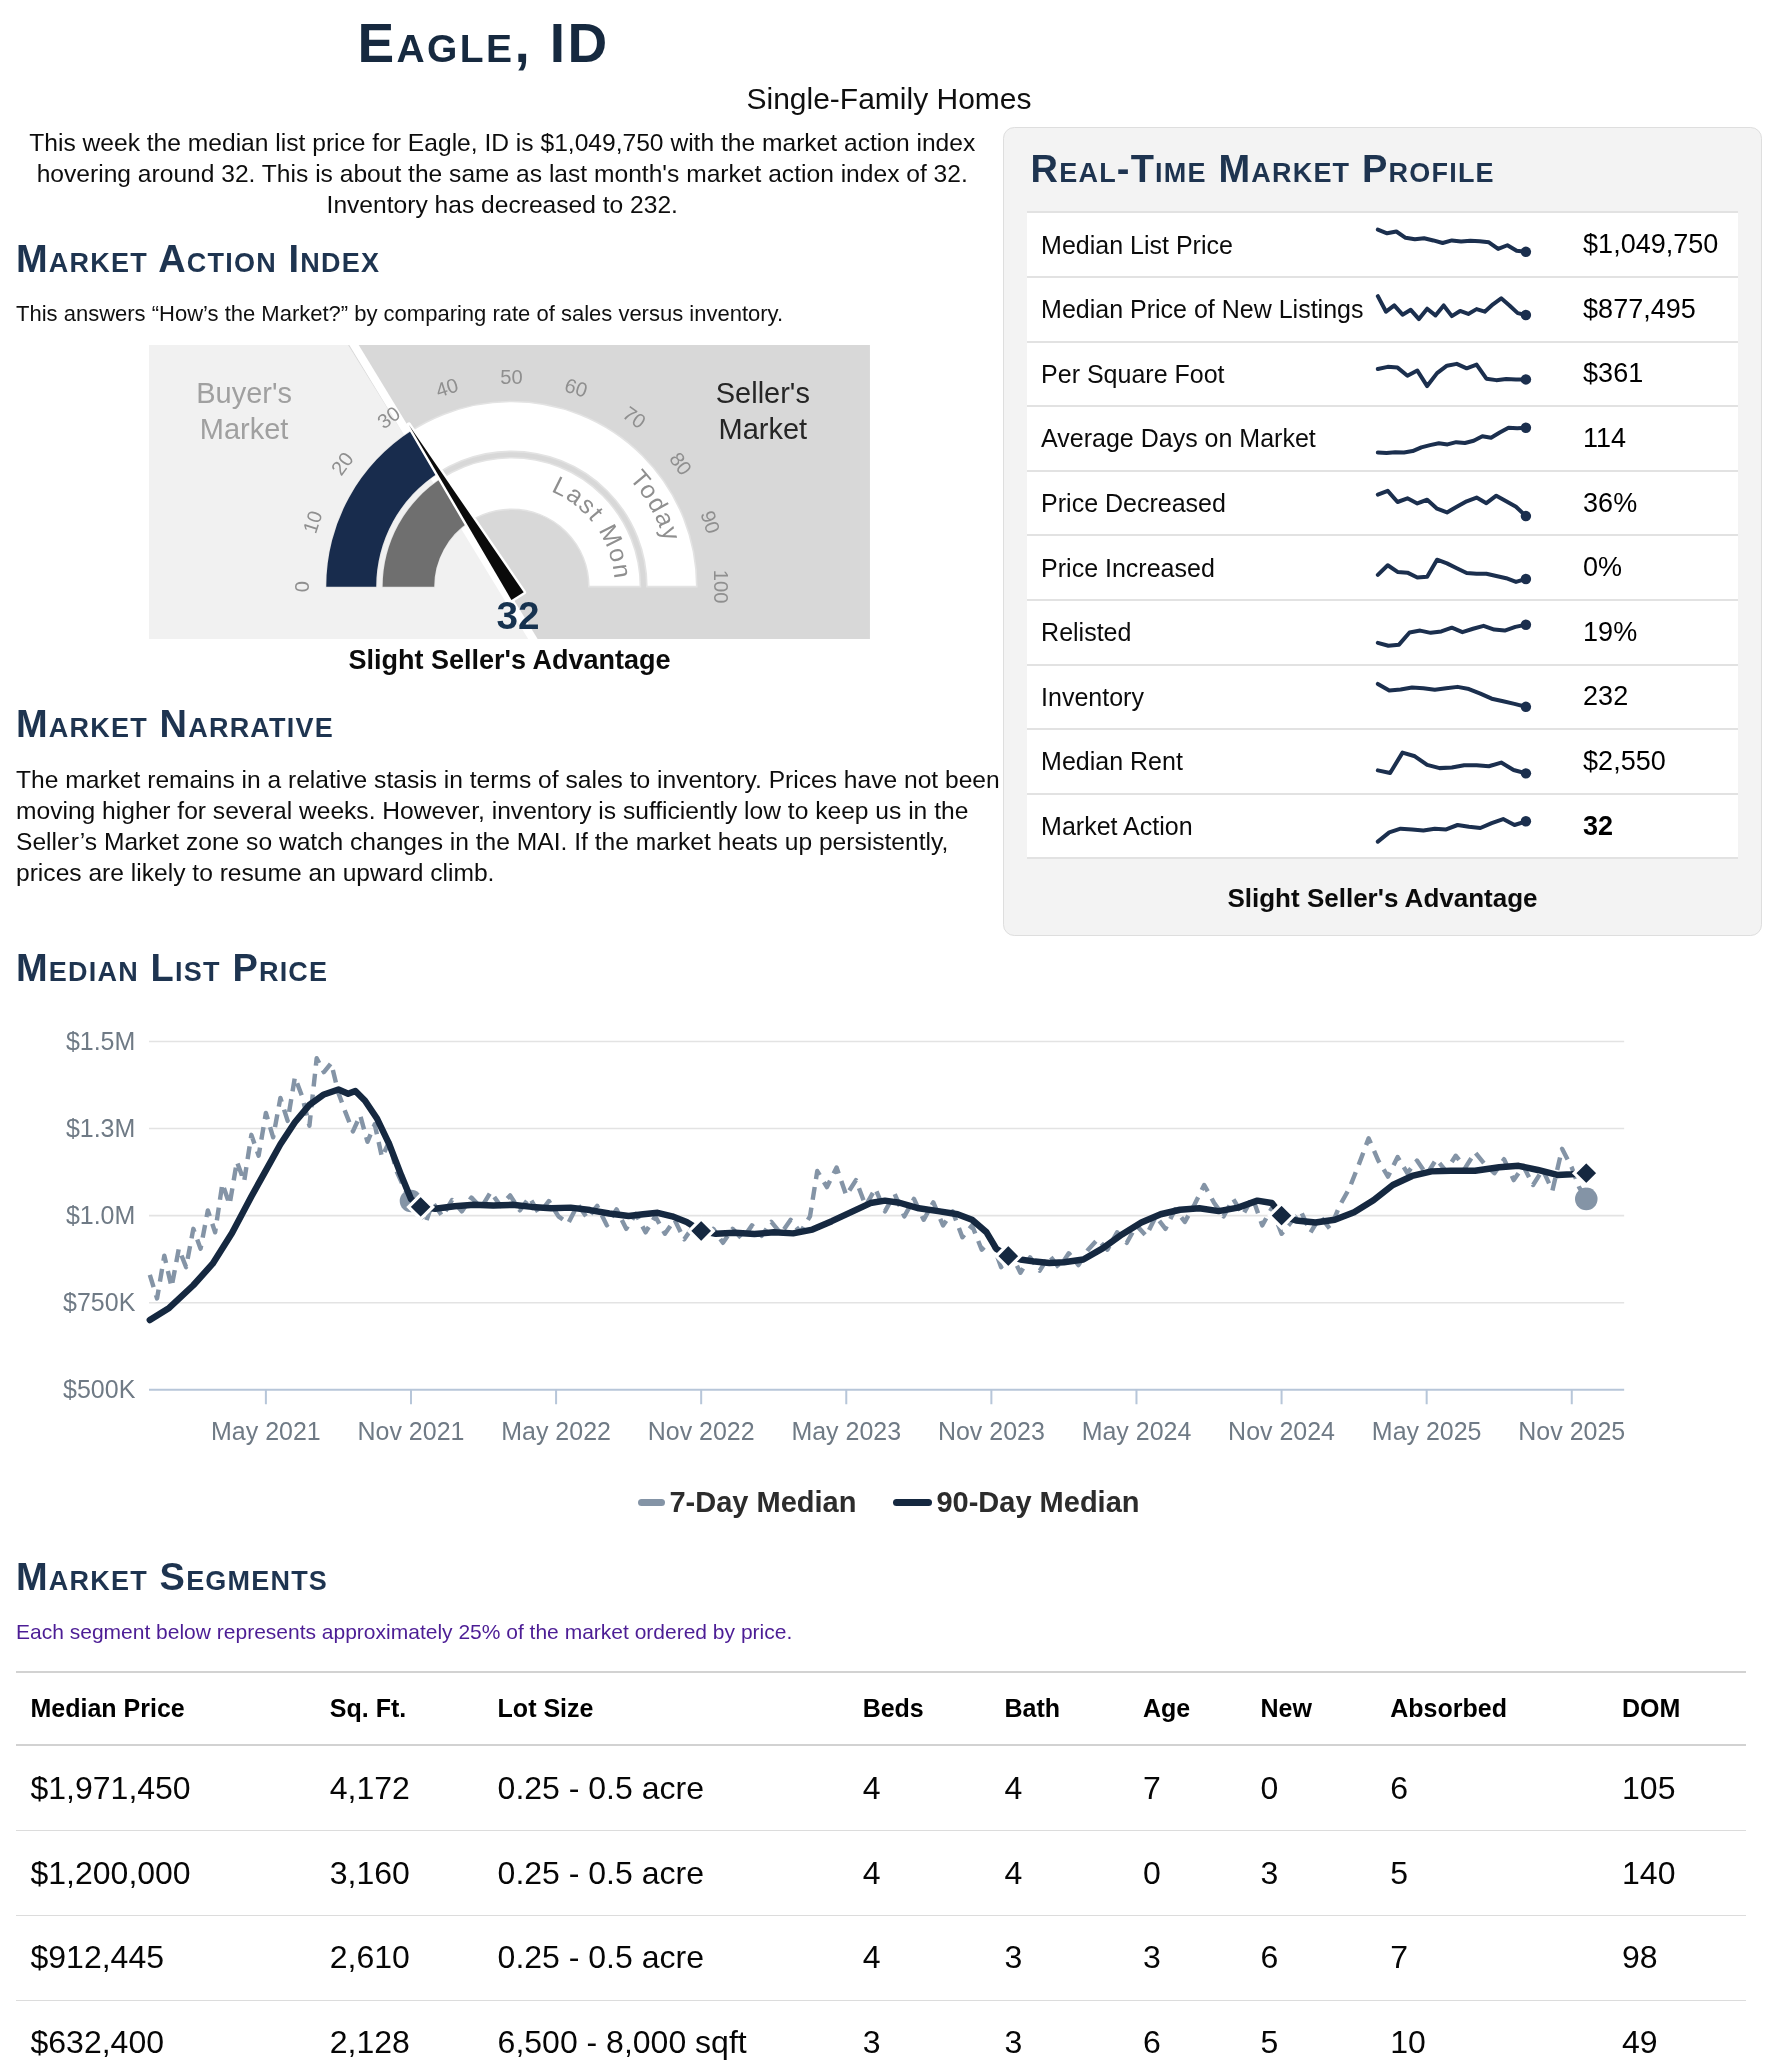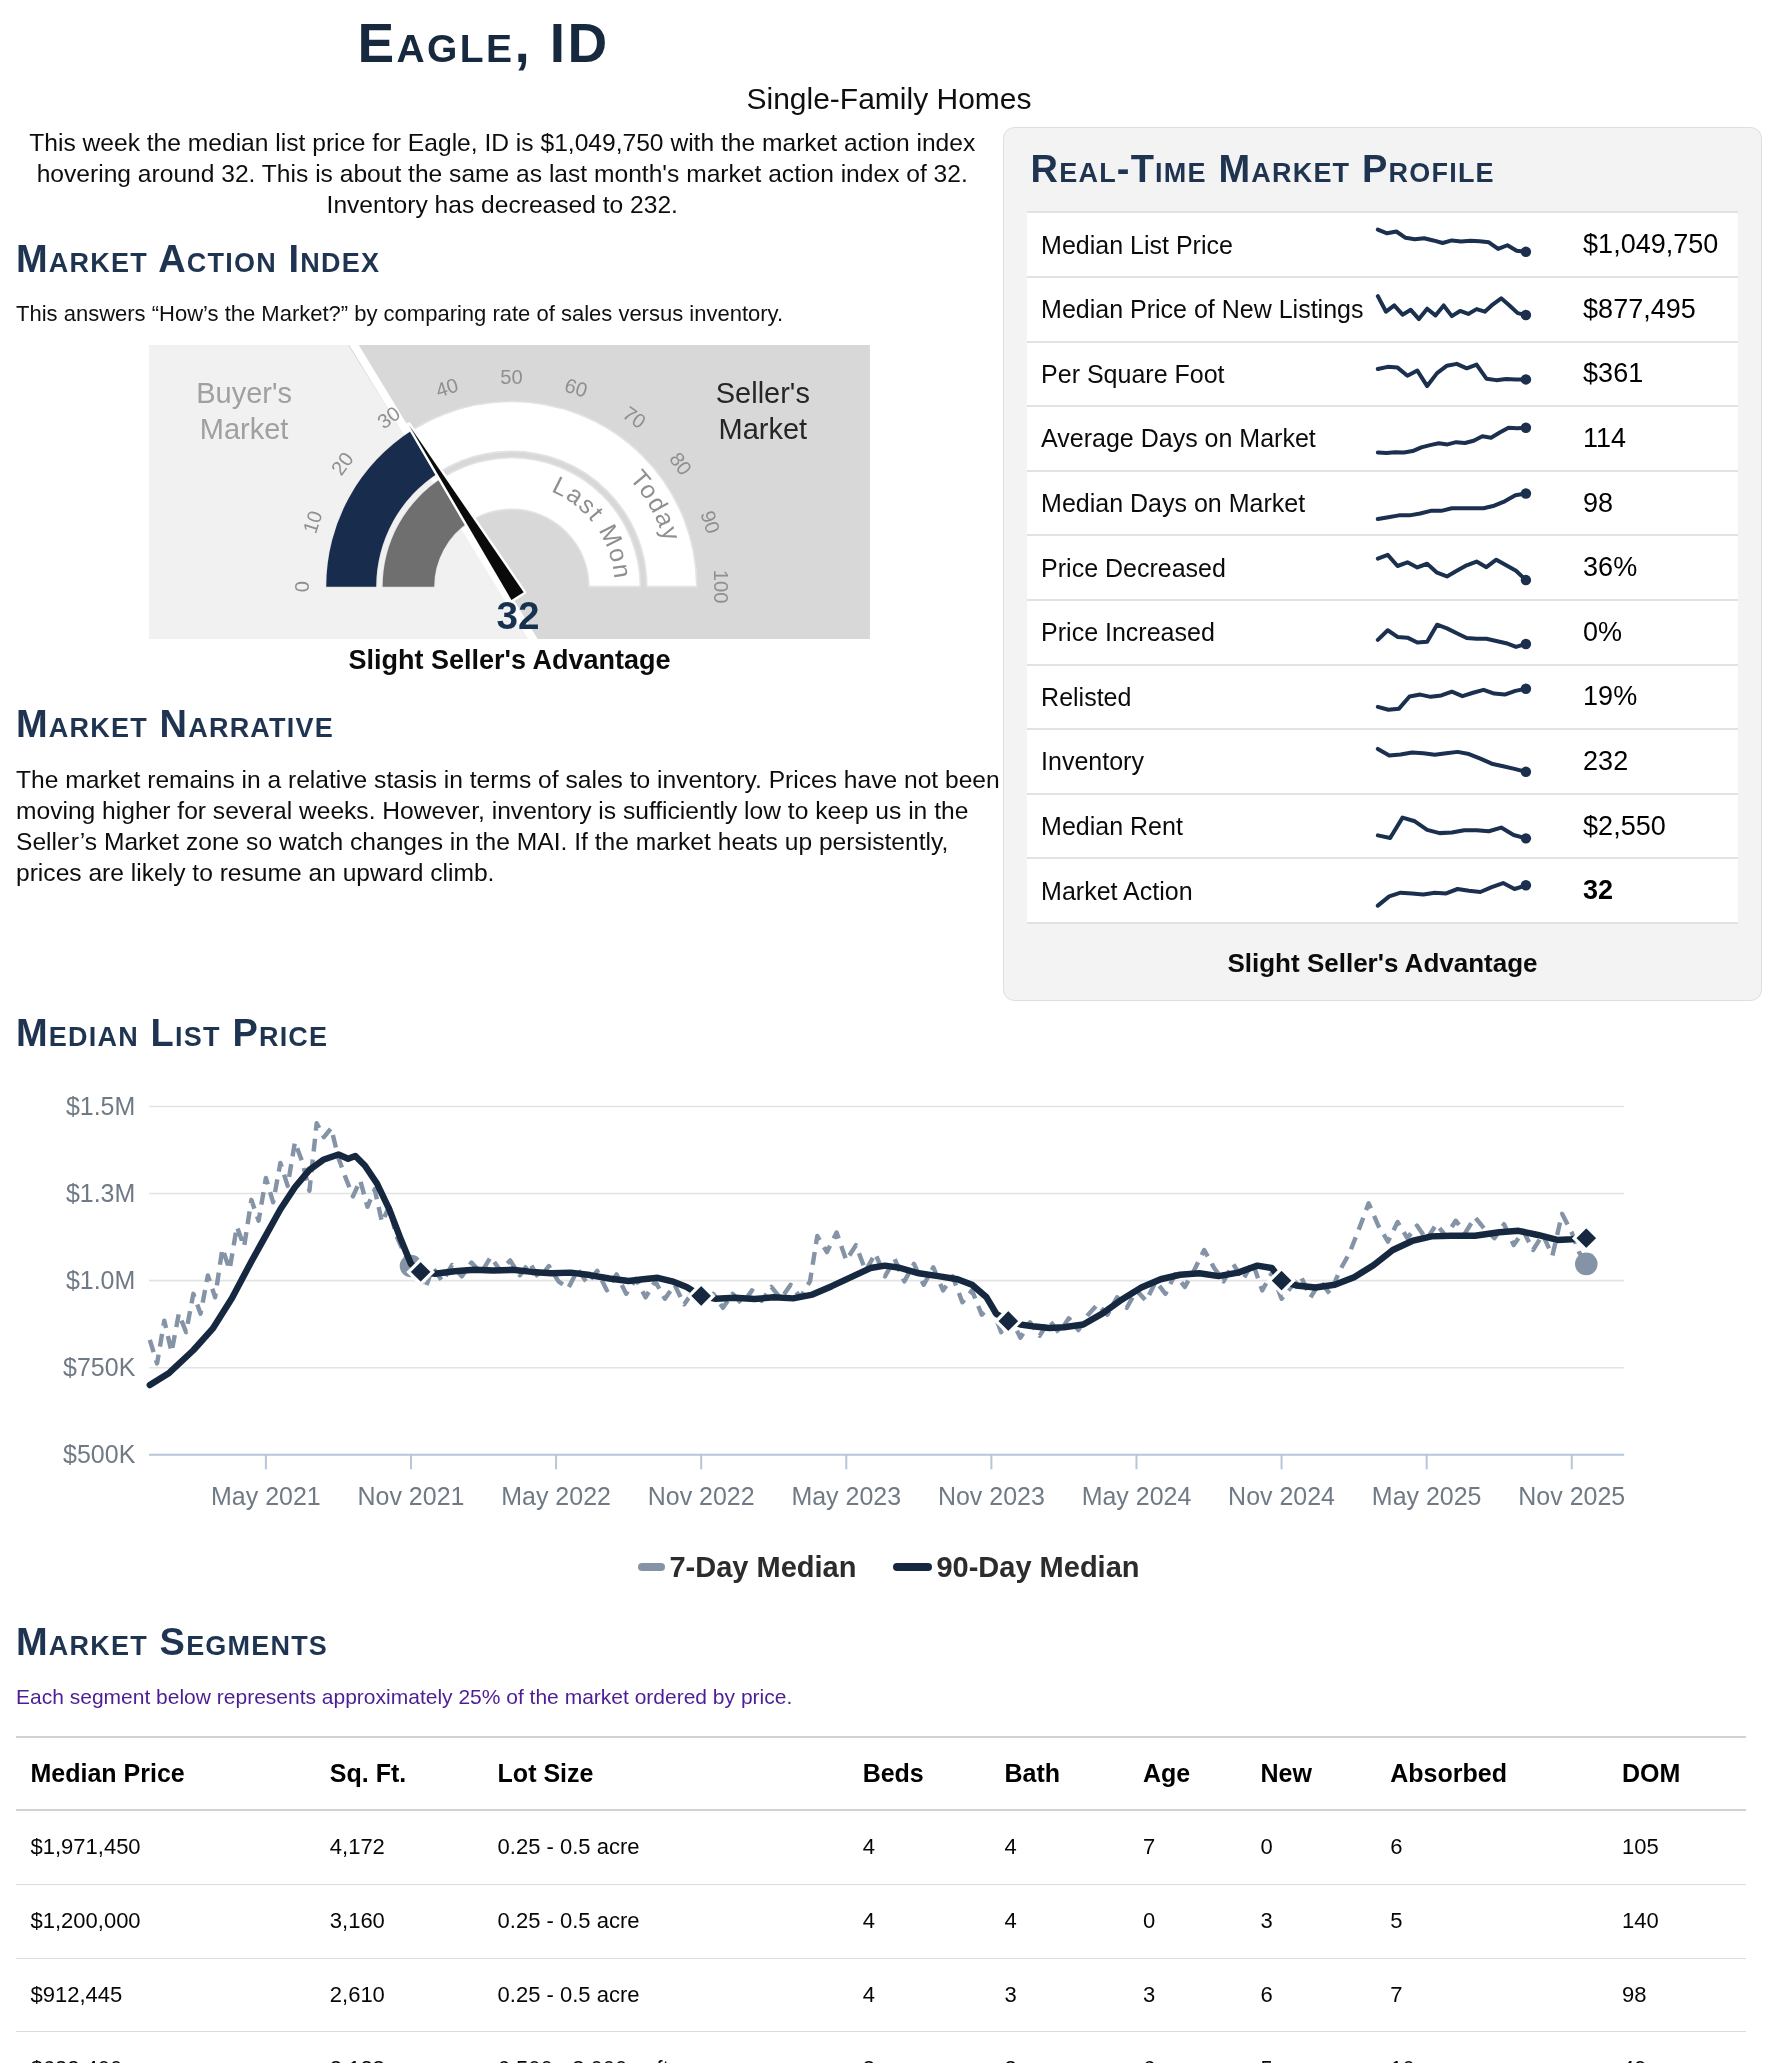"Median Days on Market" div.profile-row { html: <div> <div>Median Days on Market</div> <div><svg> <path></path> <circle></circle> </svg></div> <div>98</div> </div> -> none }
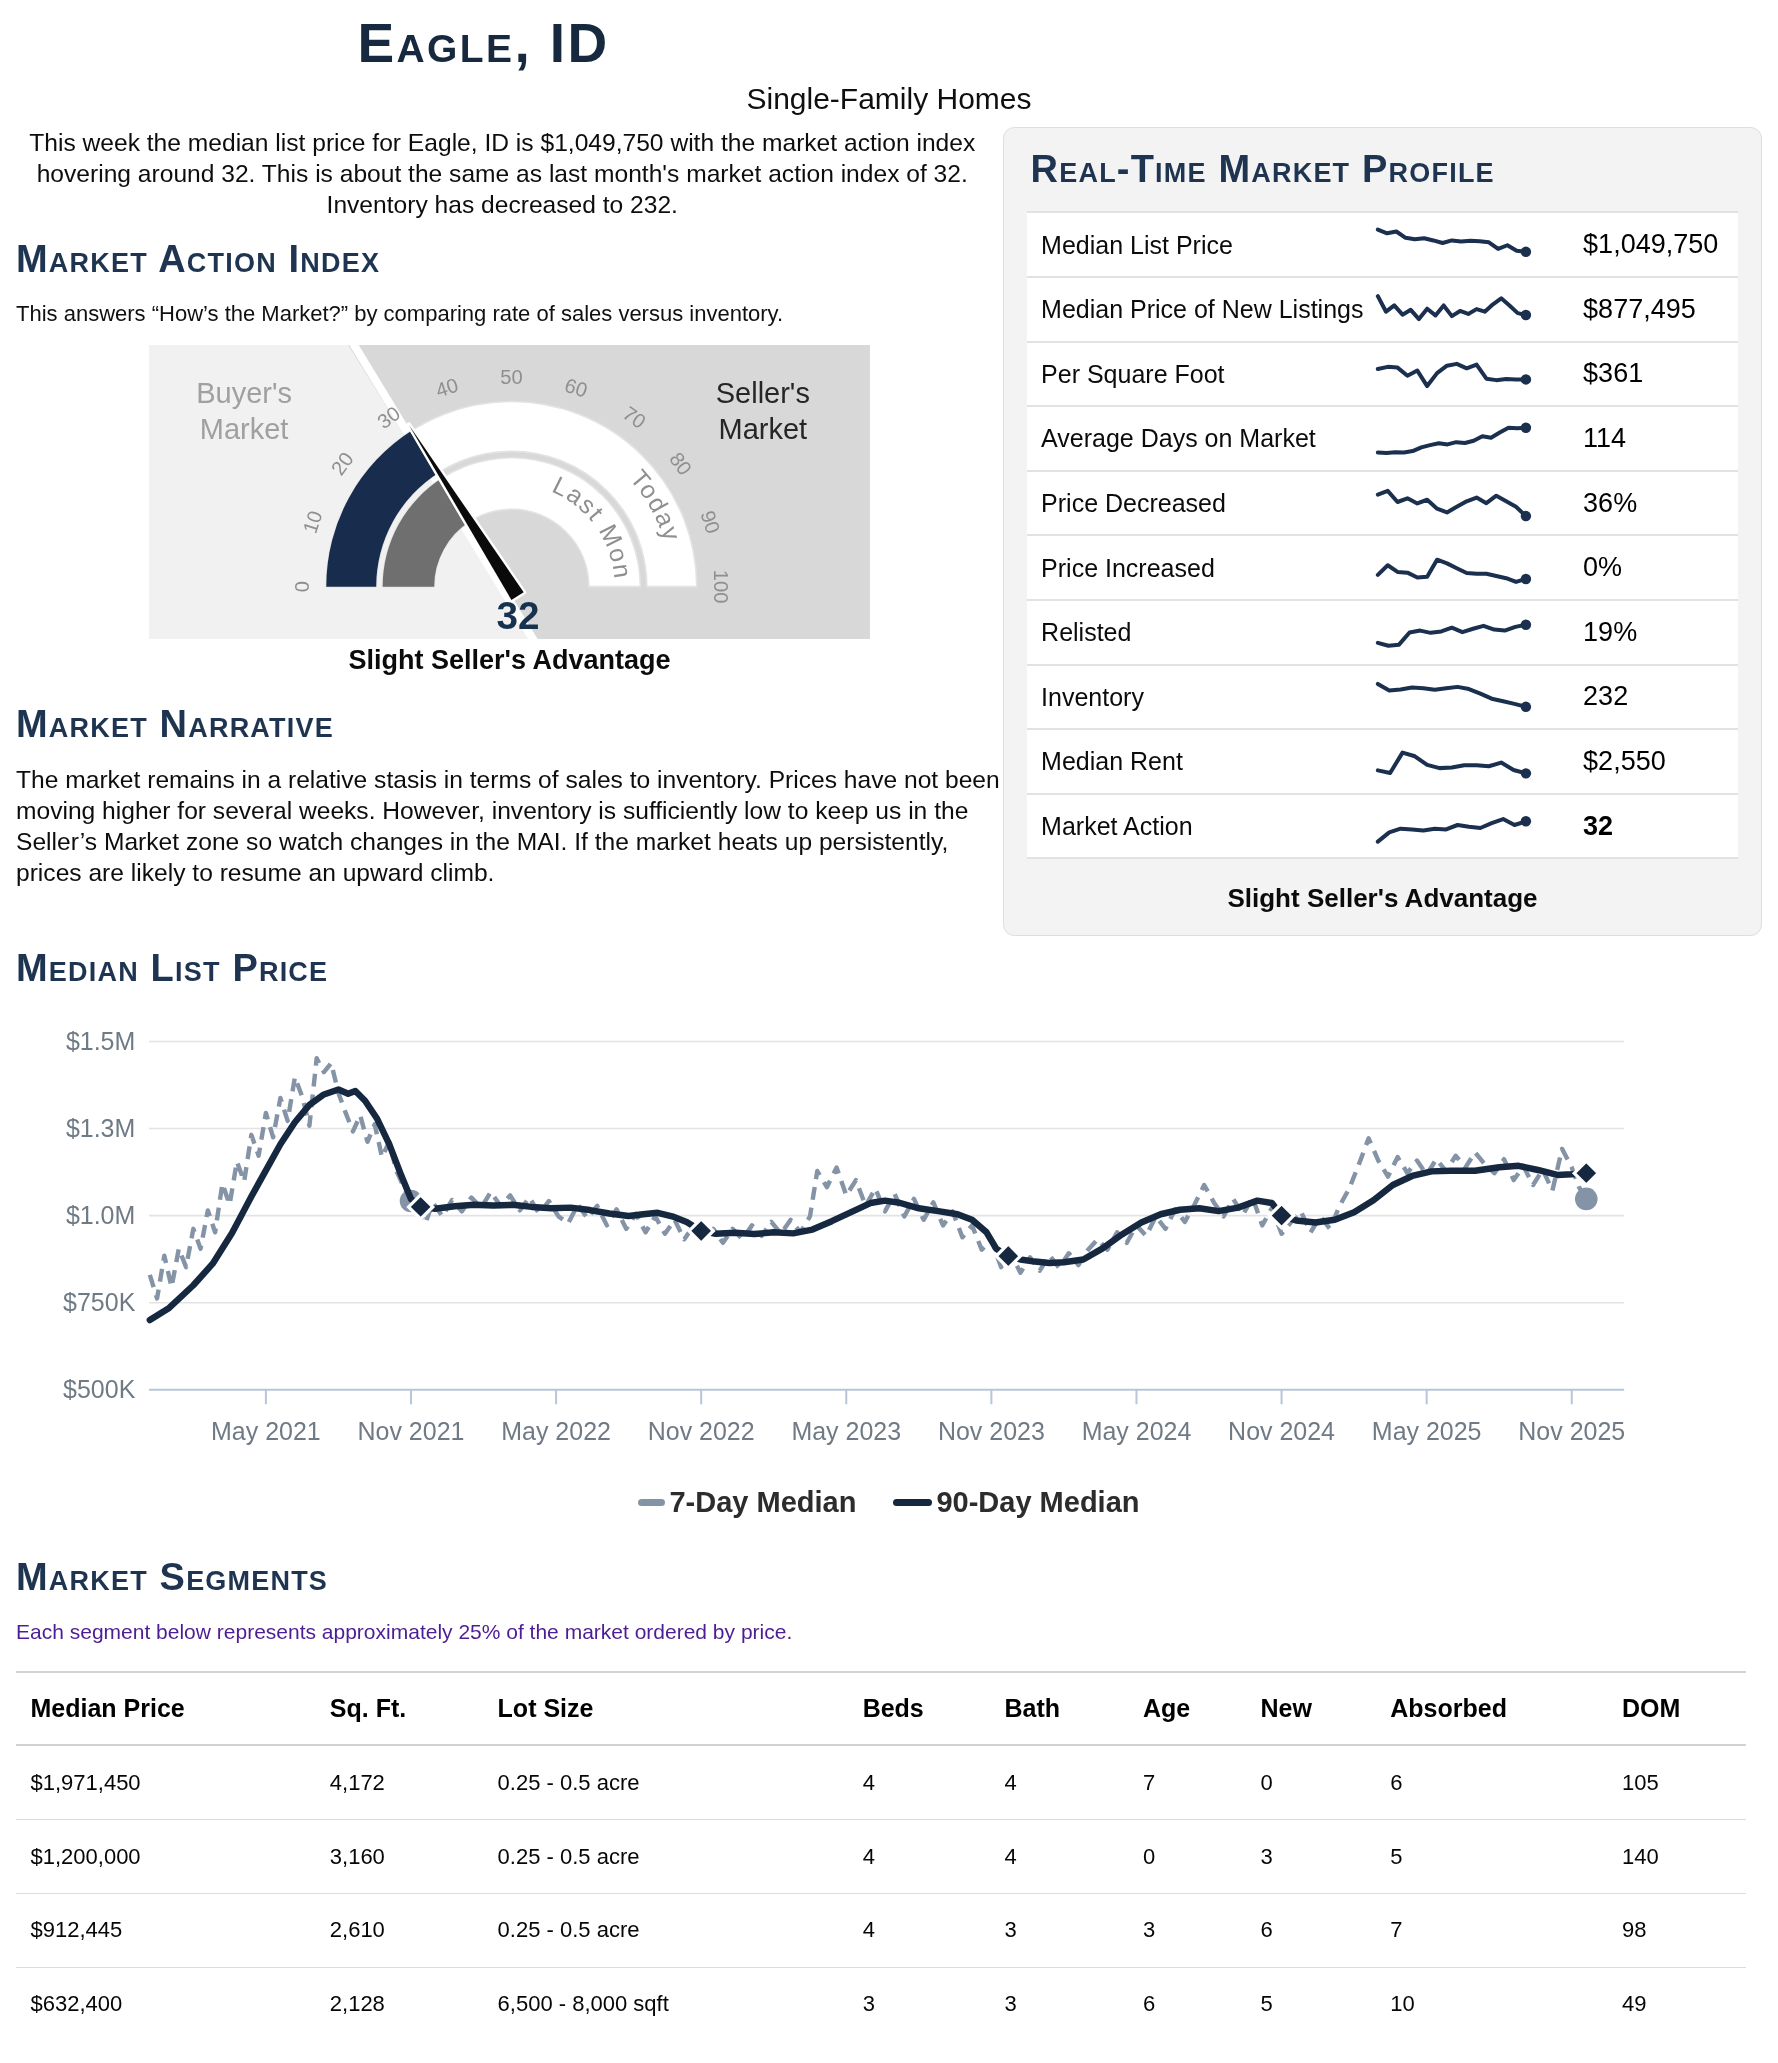"$1,971,450" table.segments td { font-size: 22px -> 32px }
